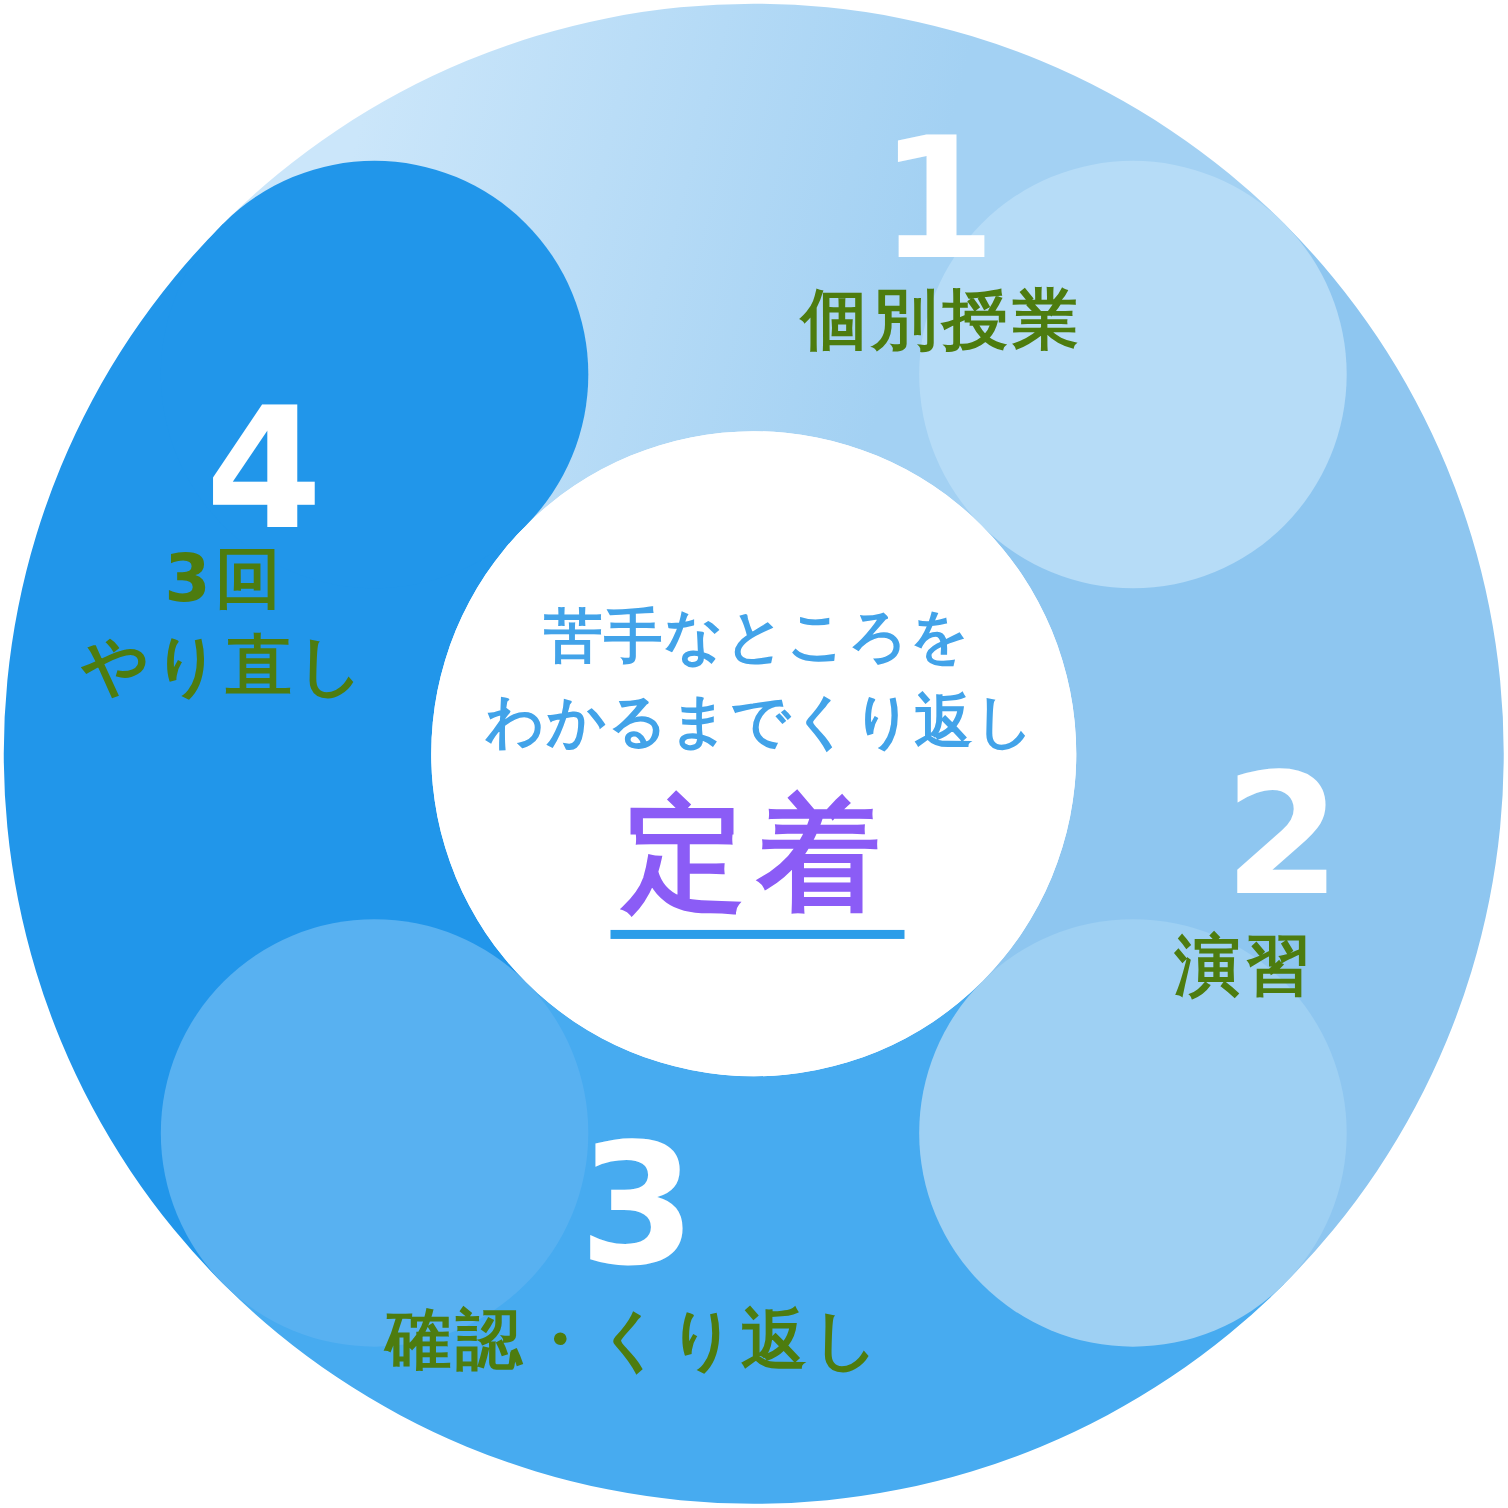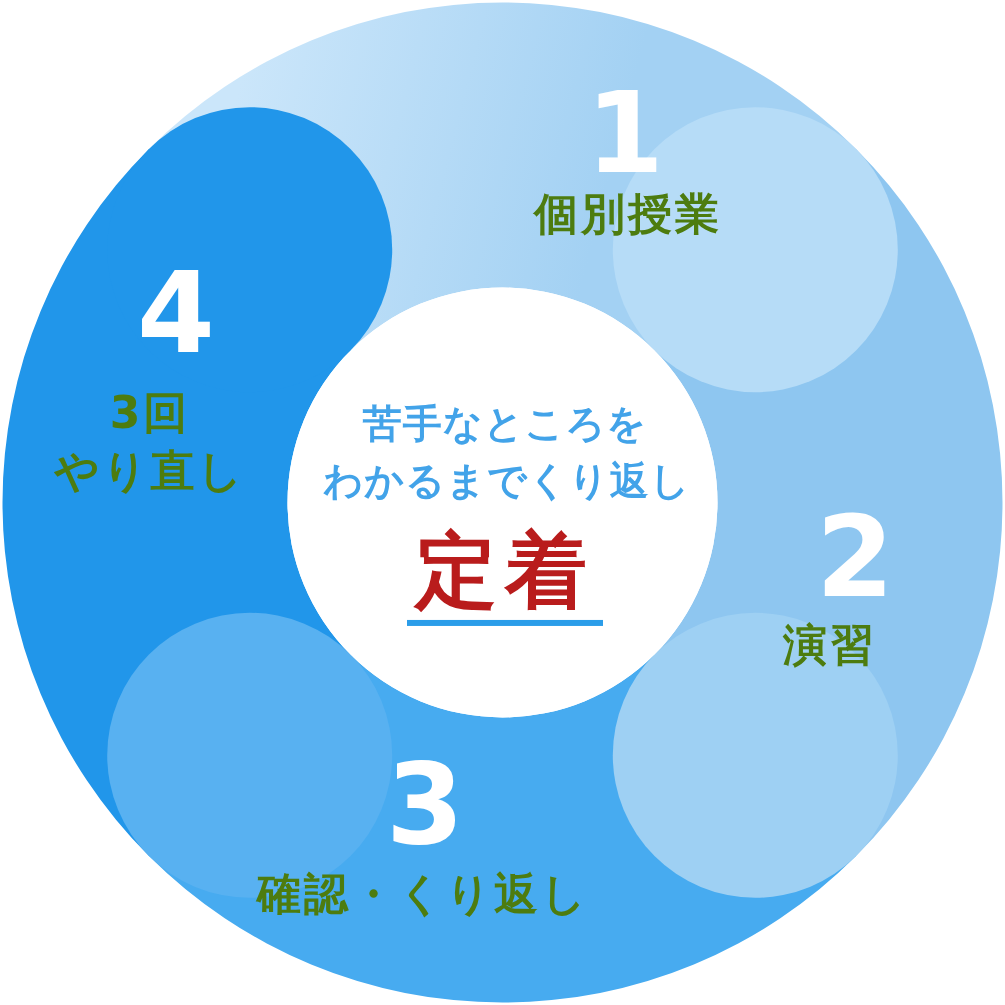"3回" div.step-label { top: 442px -> 416px }
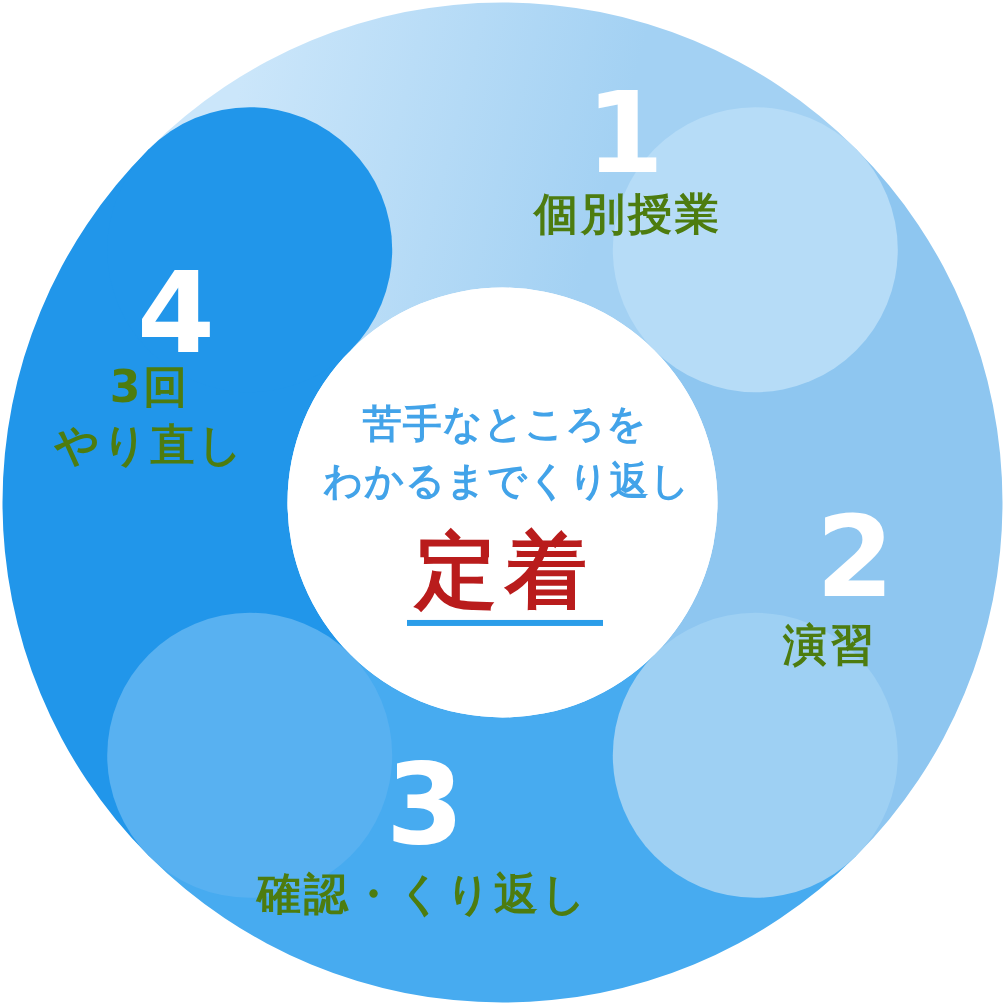"定着" .keyword { color: #b91c1c -> #8b5cf6 }
